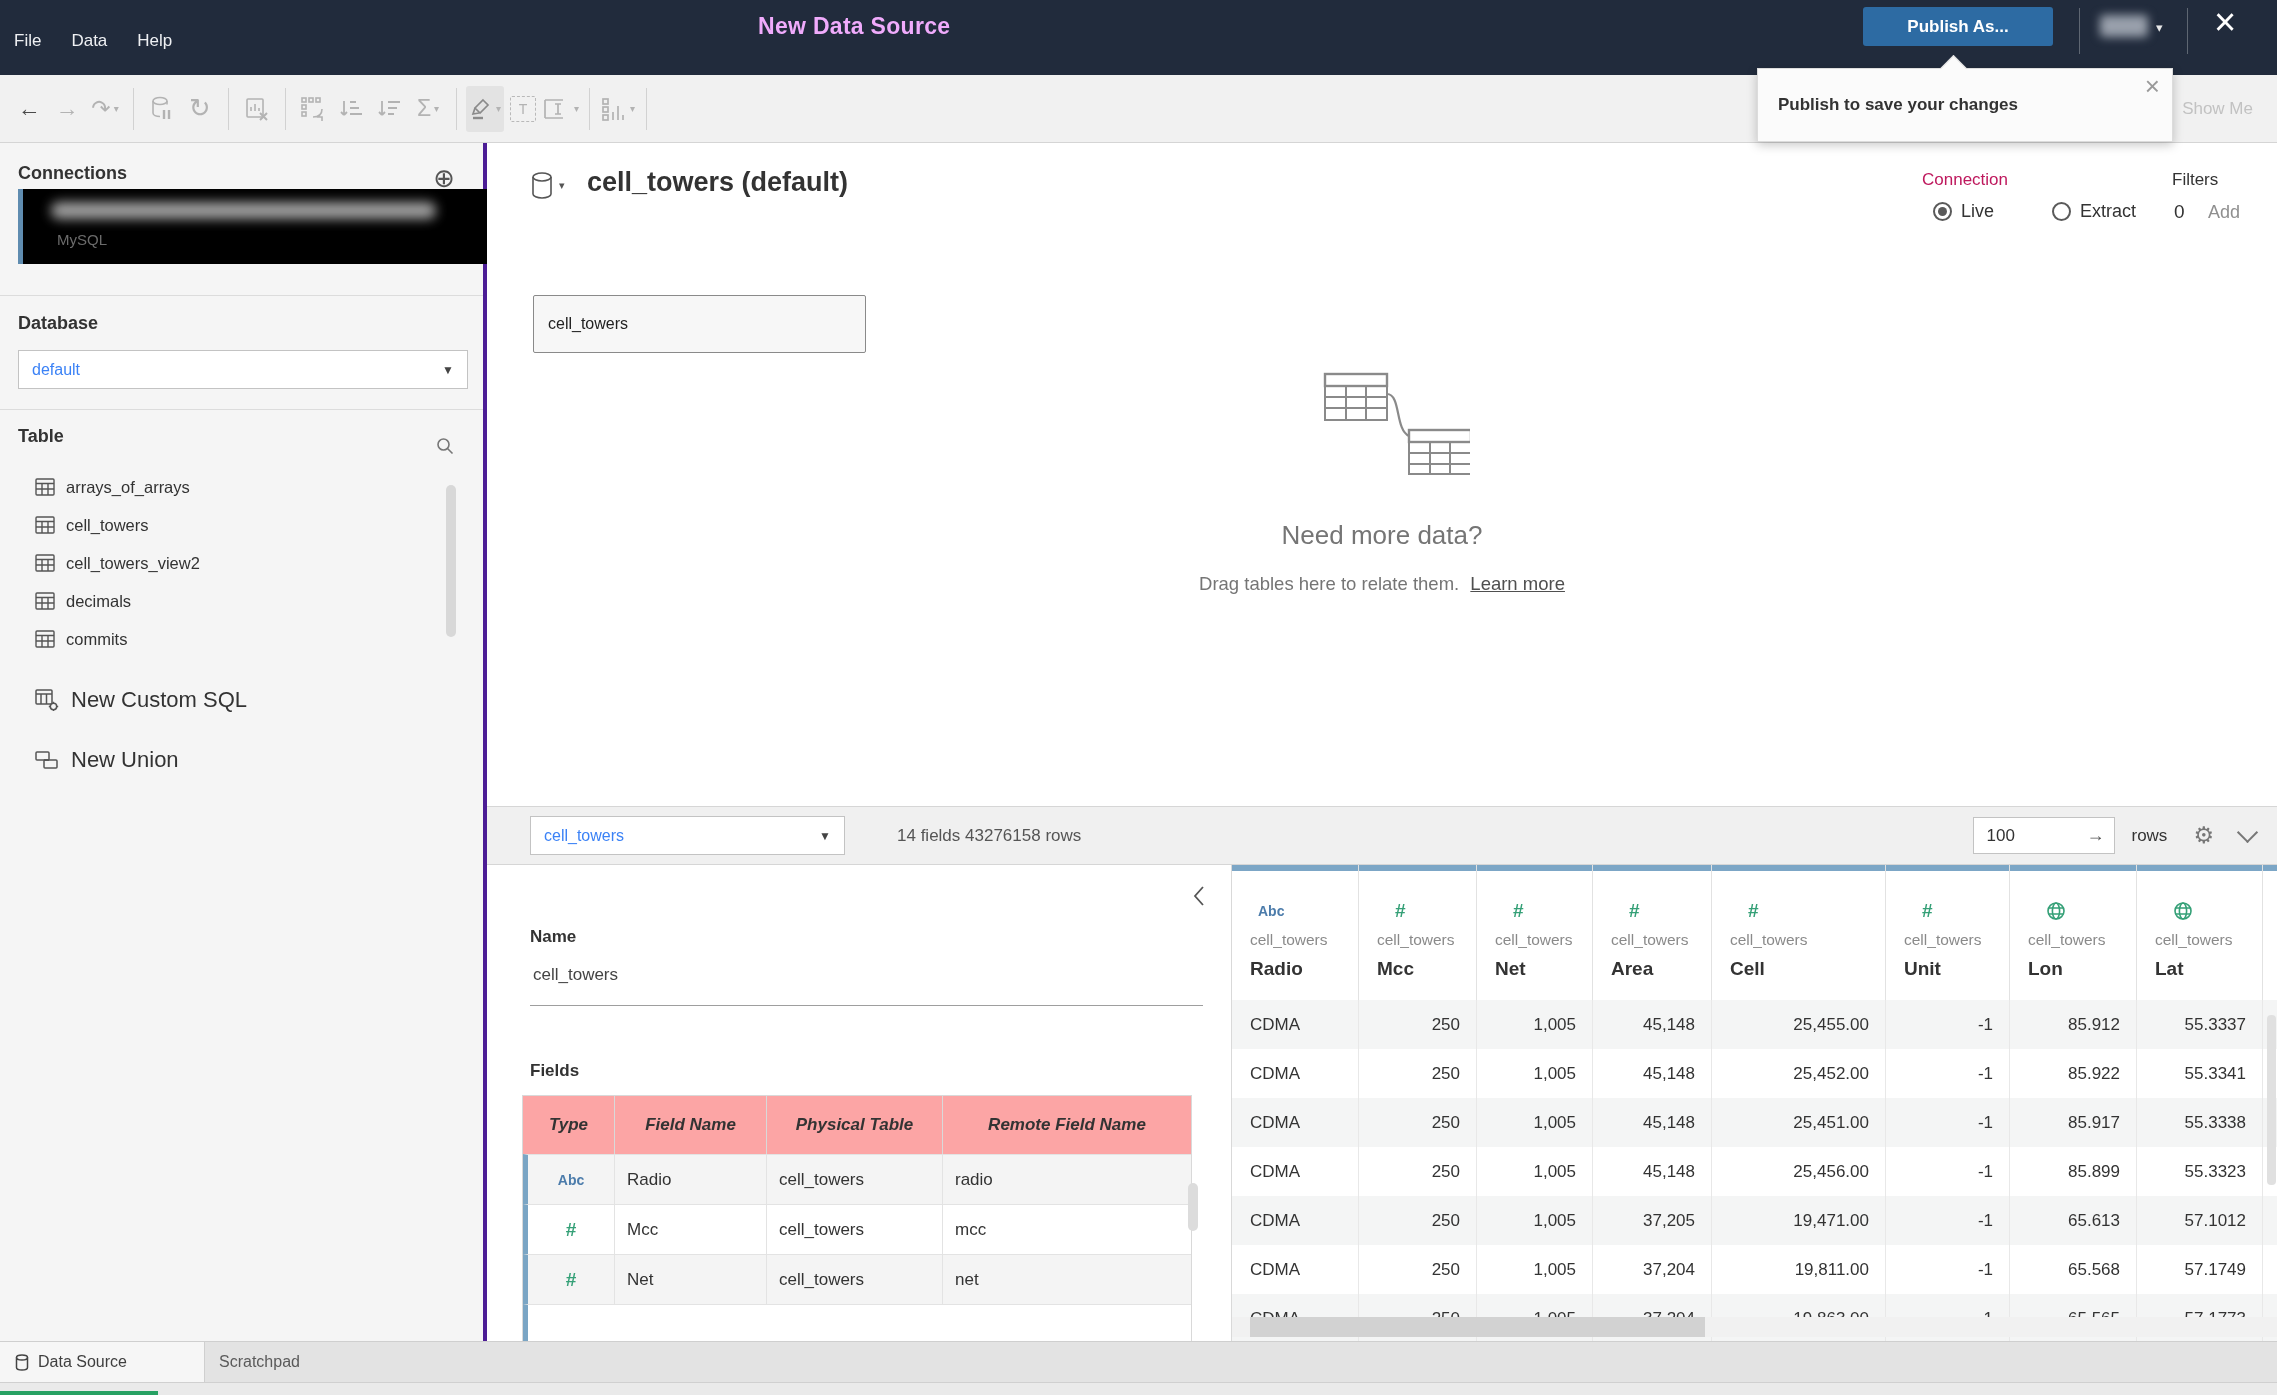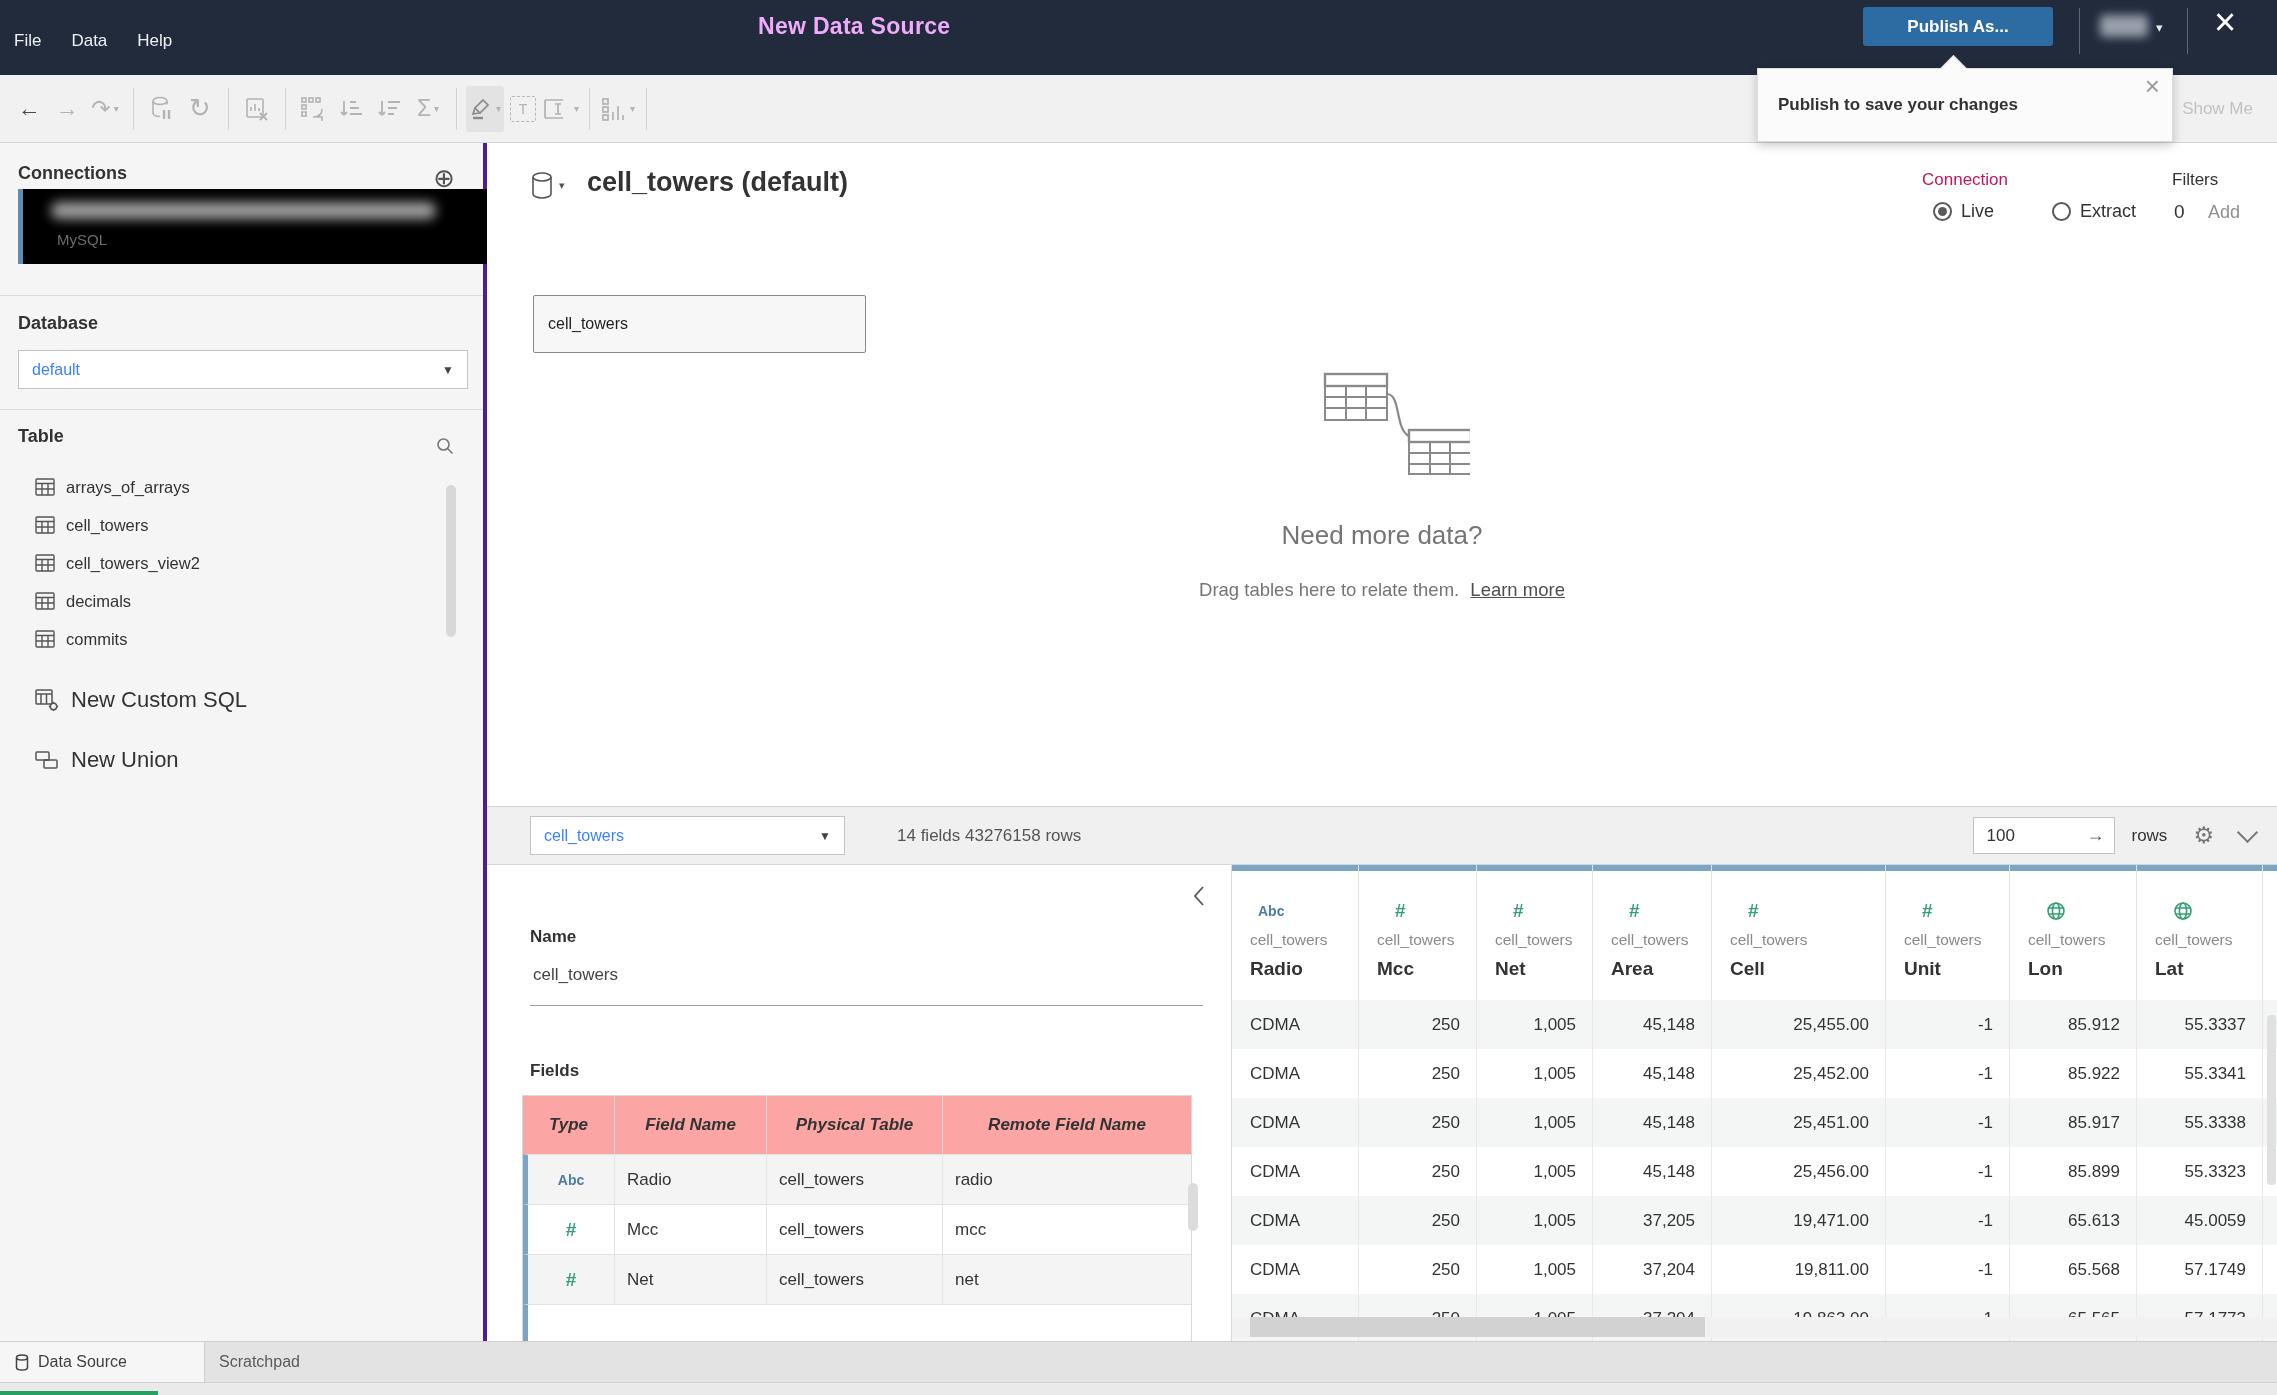"Drag tables here to relate" .empty .ehint { margin-top: 28px -> 22px }
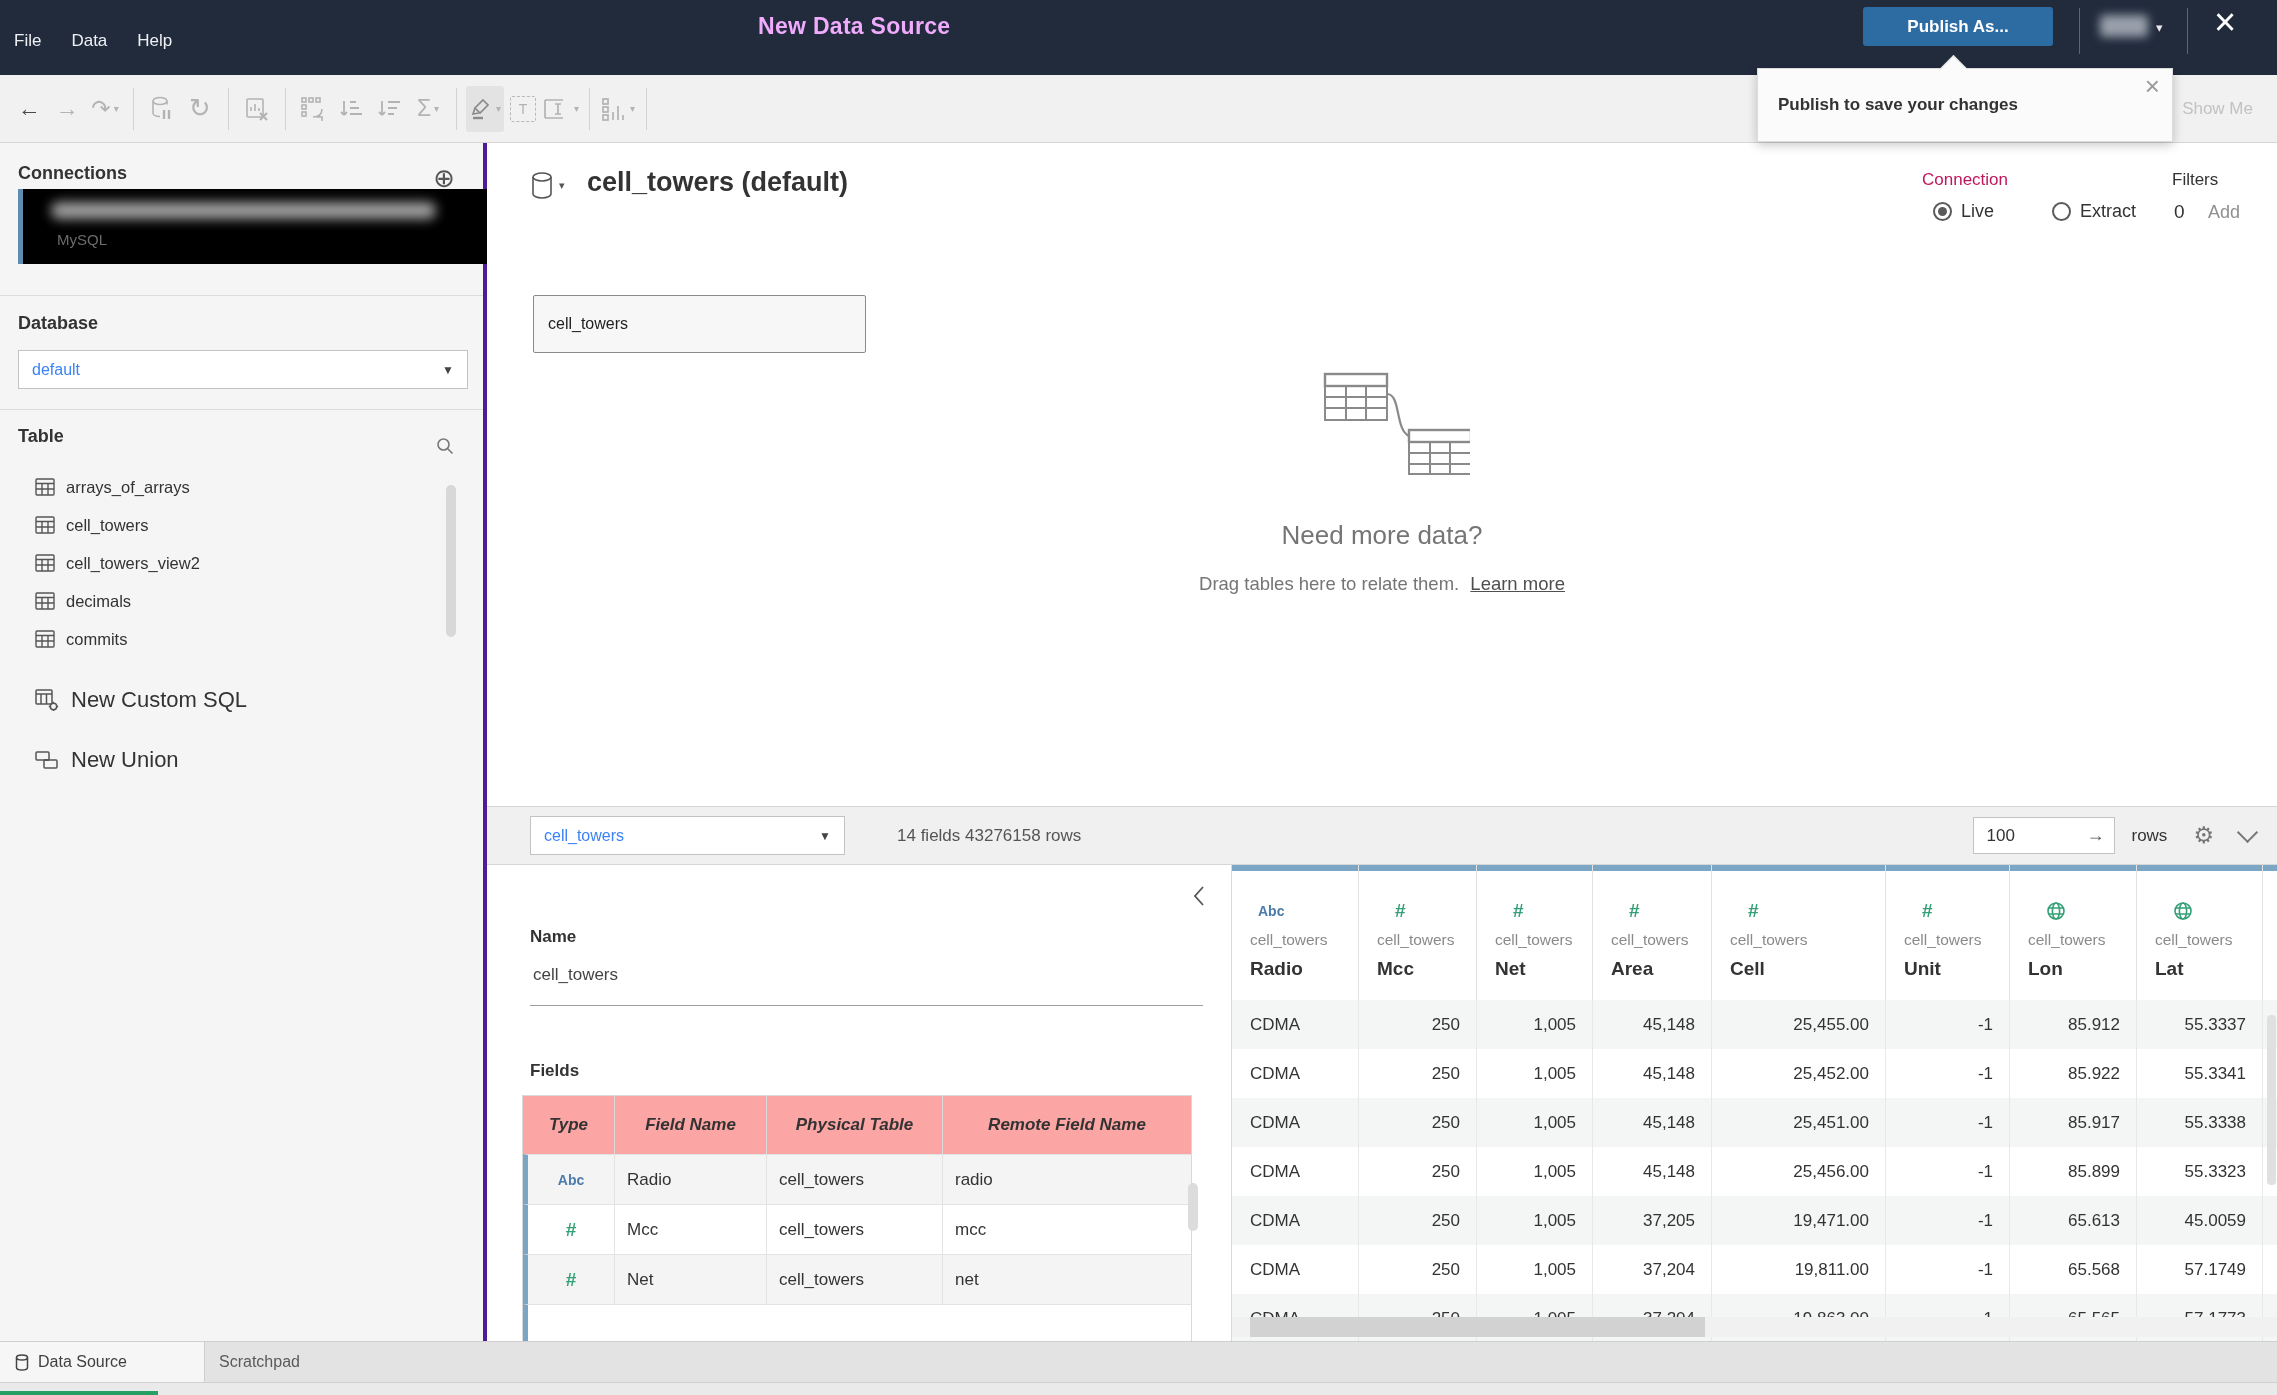"45.0059" div.gcell { text: 45.0059 -> 57.1012 }
